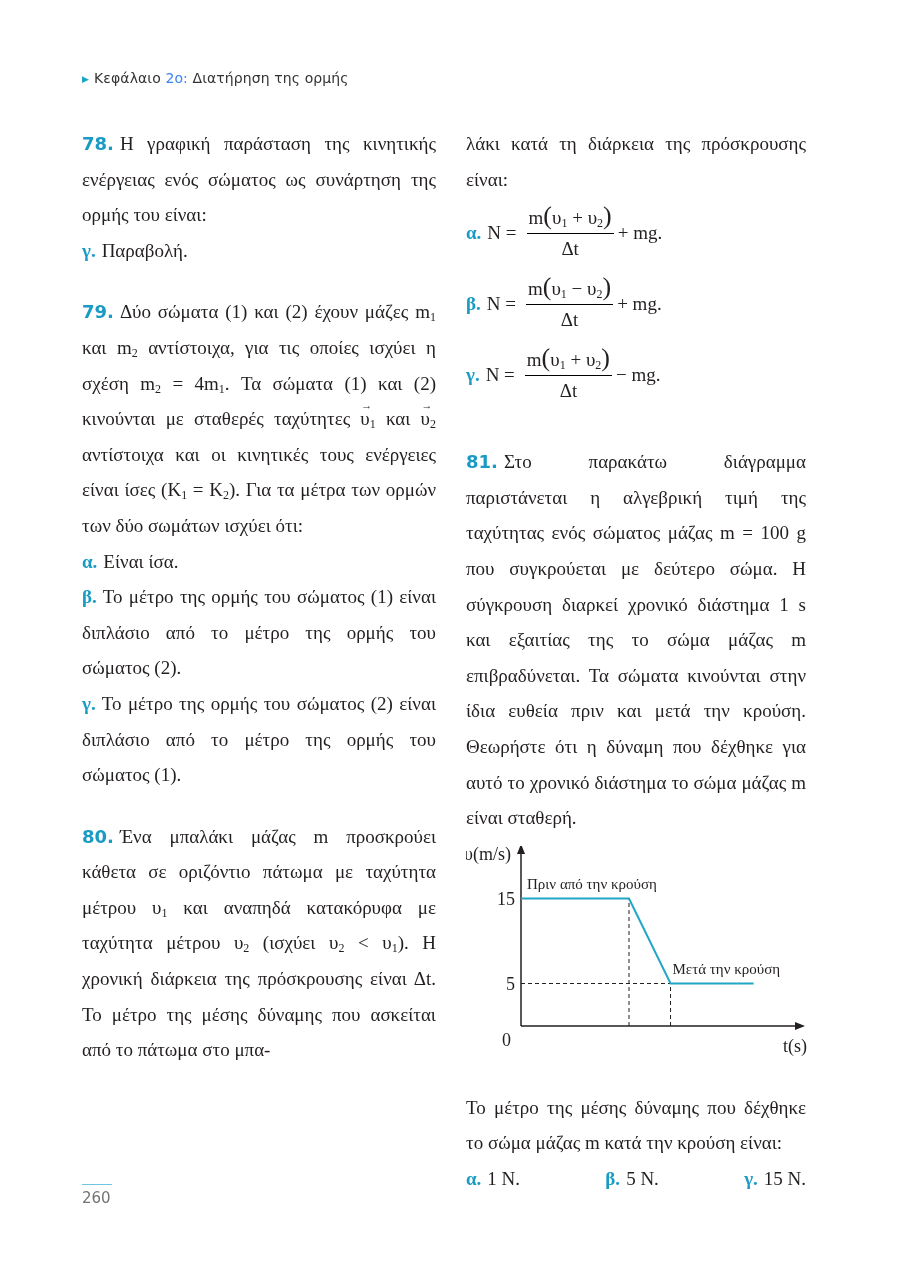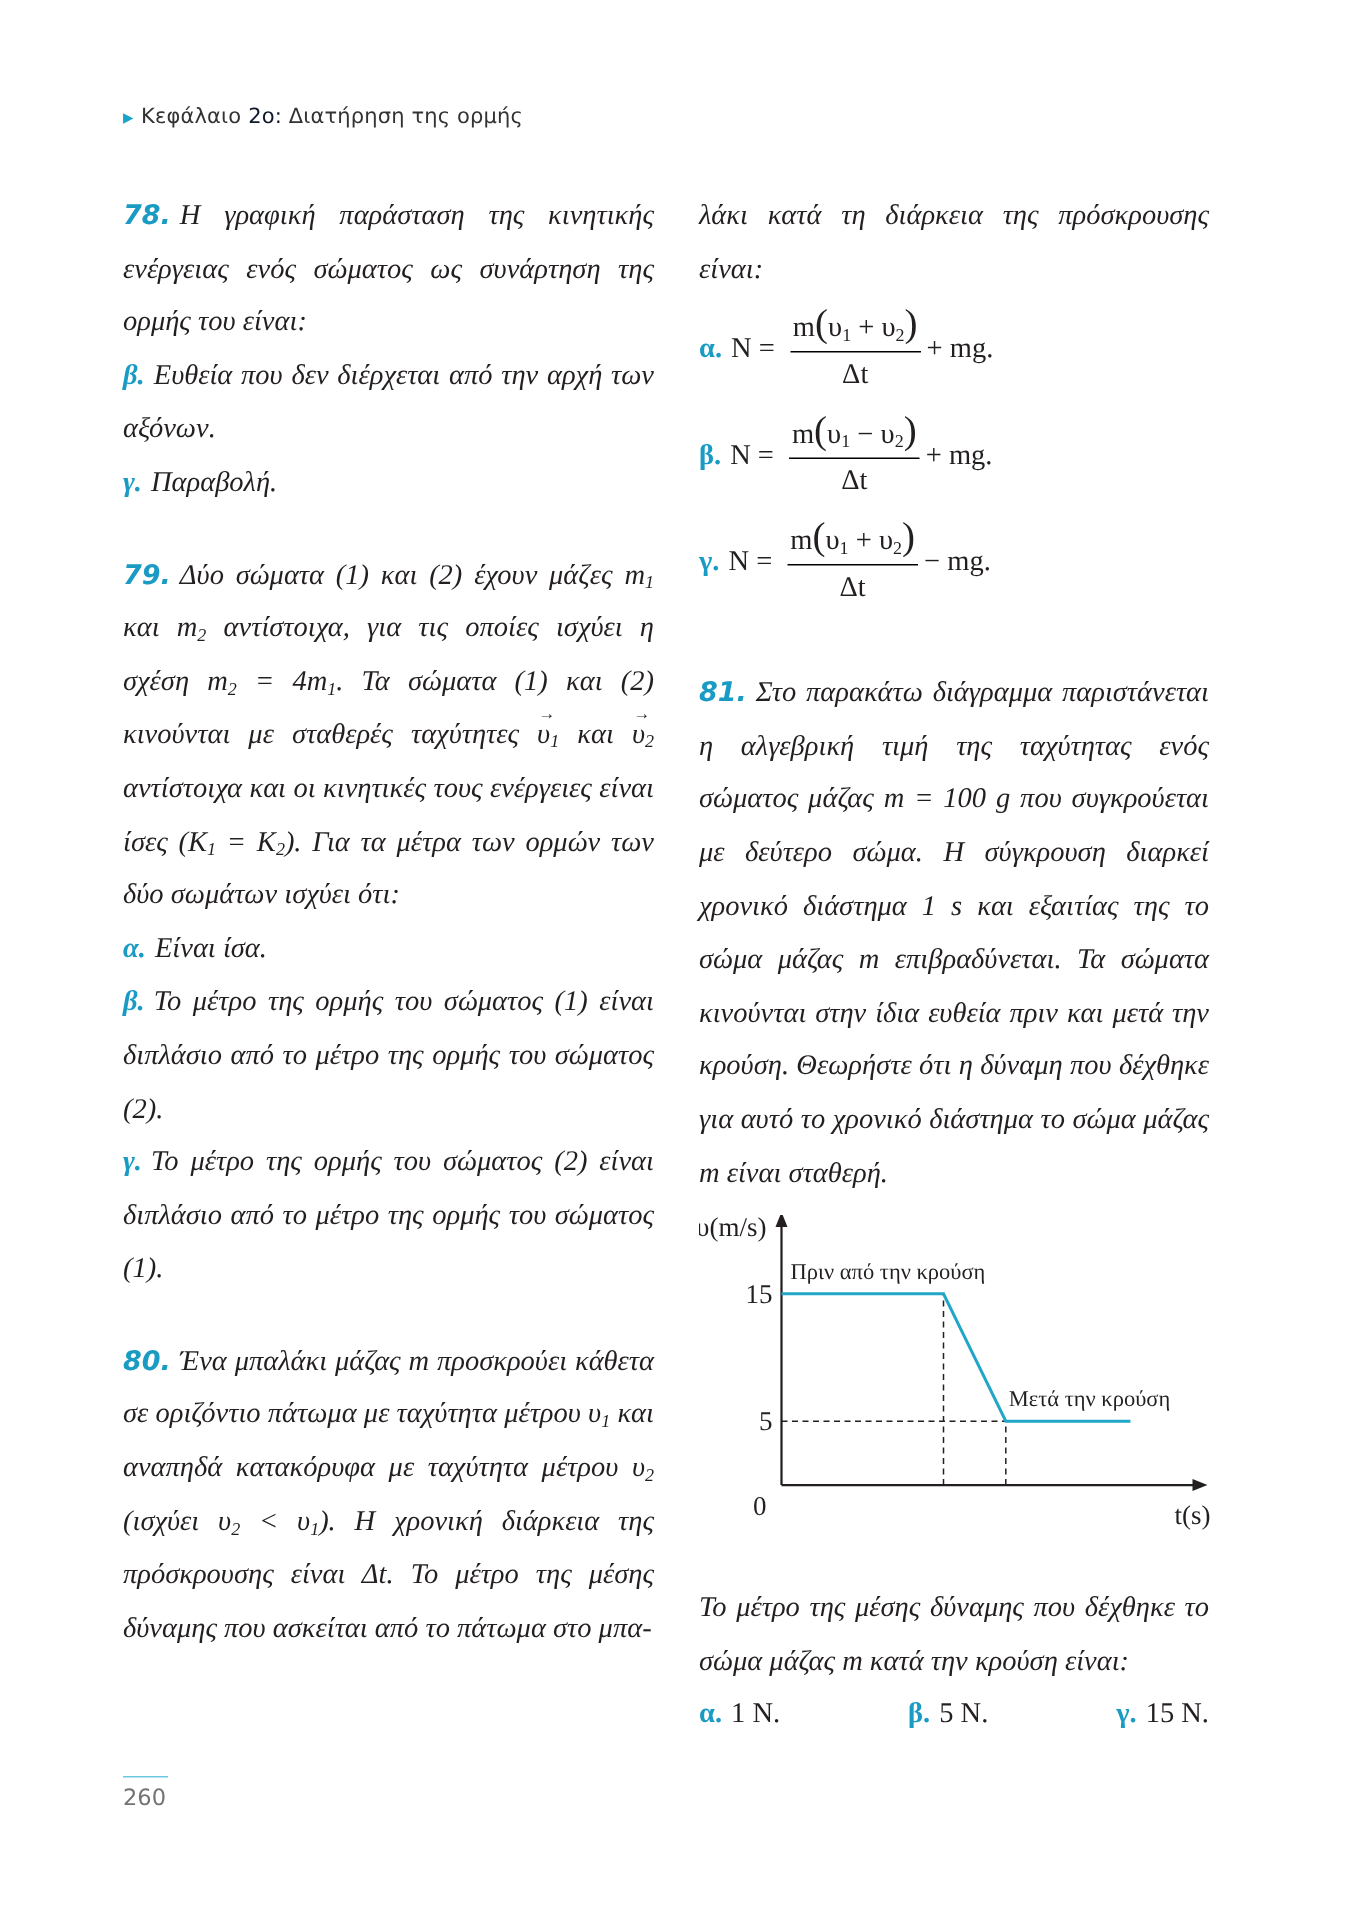"2ο:" .header .chap-num { color: #0f172a -> #3b82f6 }
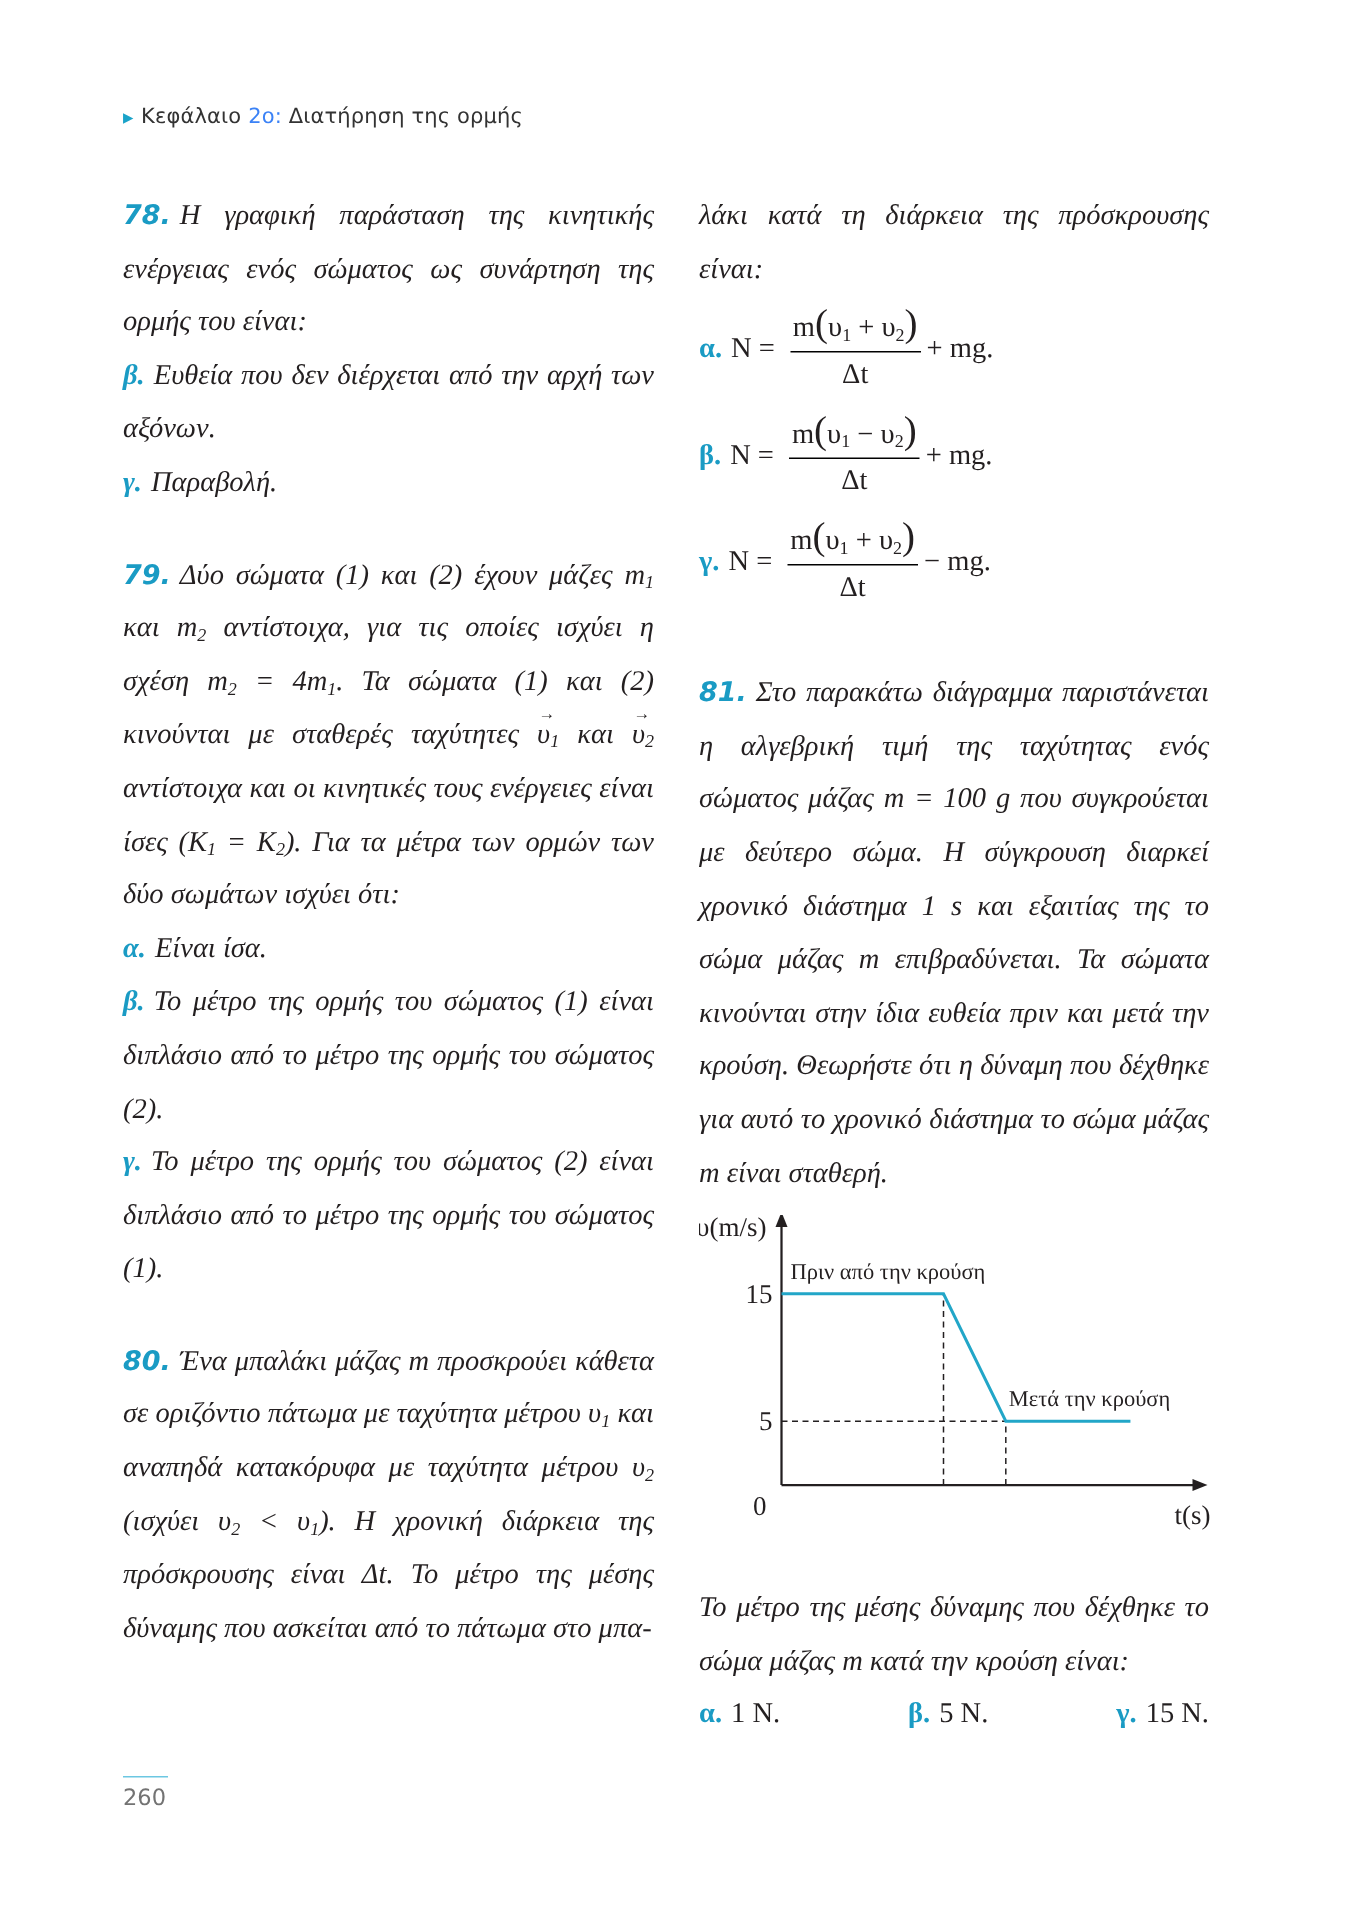"78. Η γραφική παράσταση της" .p { font-style: italic -> none }
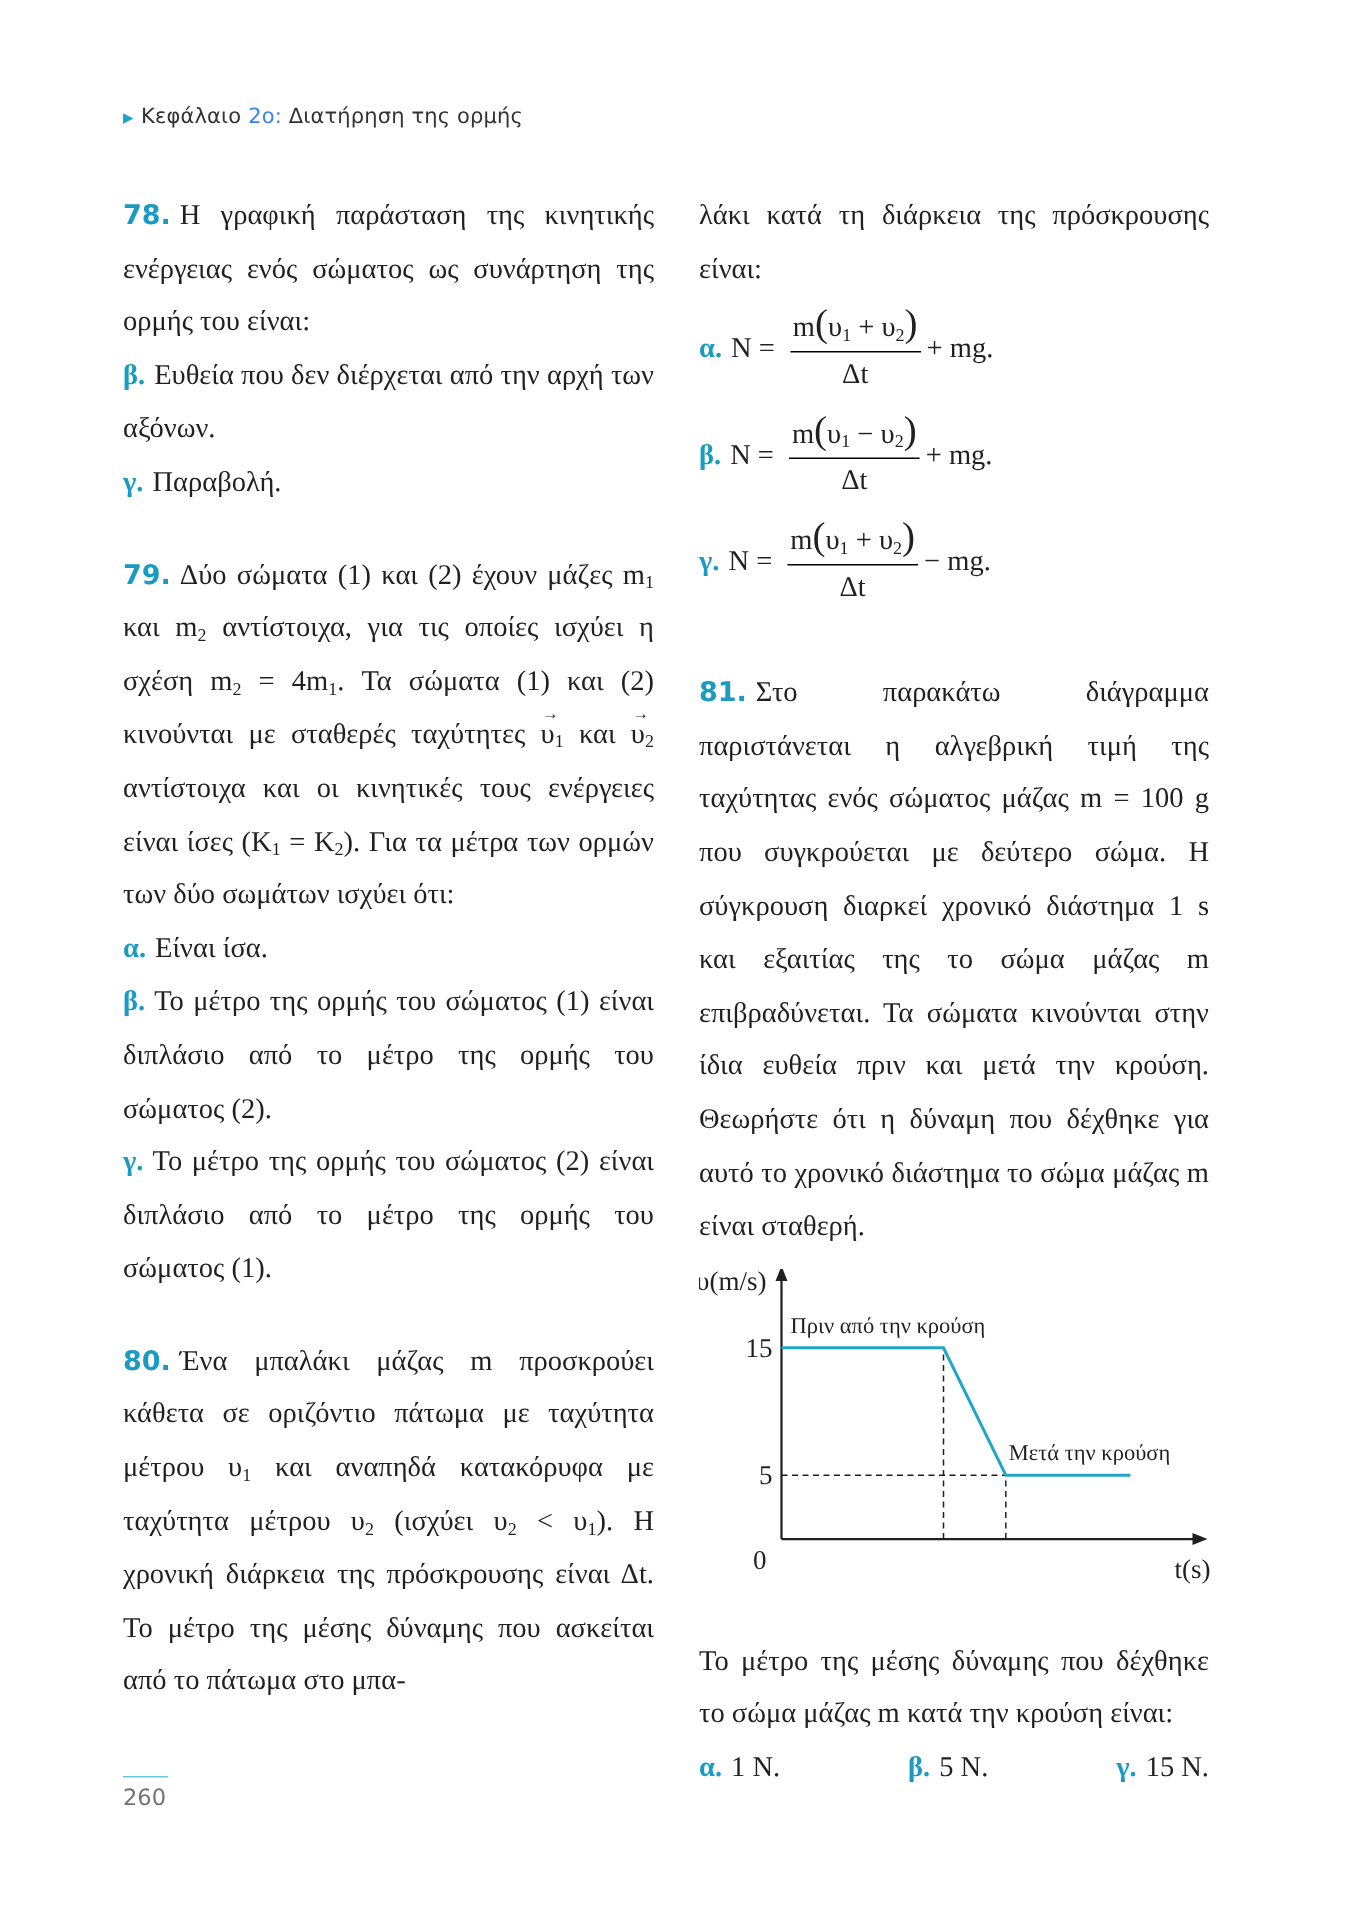"β. Ευθεία που δεν διέρχεται" p.p { html: <p><span>β.</span><span>Ευθεία που δεν διέρχεται από την αρχή των αξόνων.</span></p> -> none }
